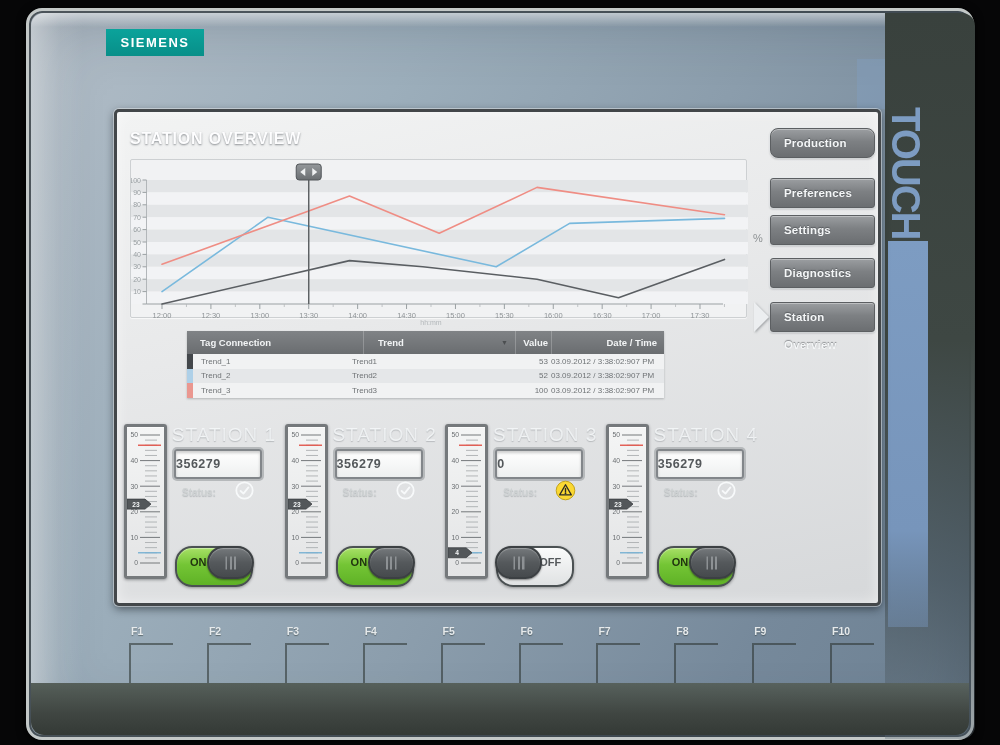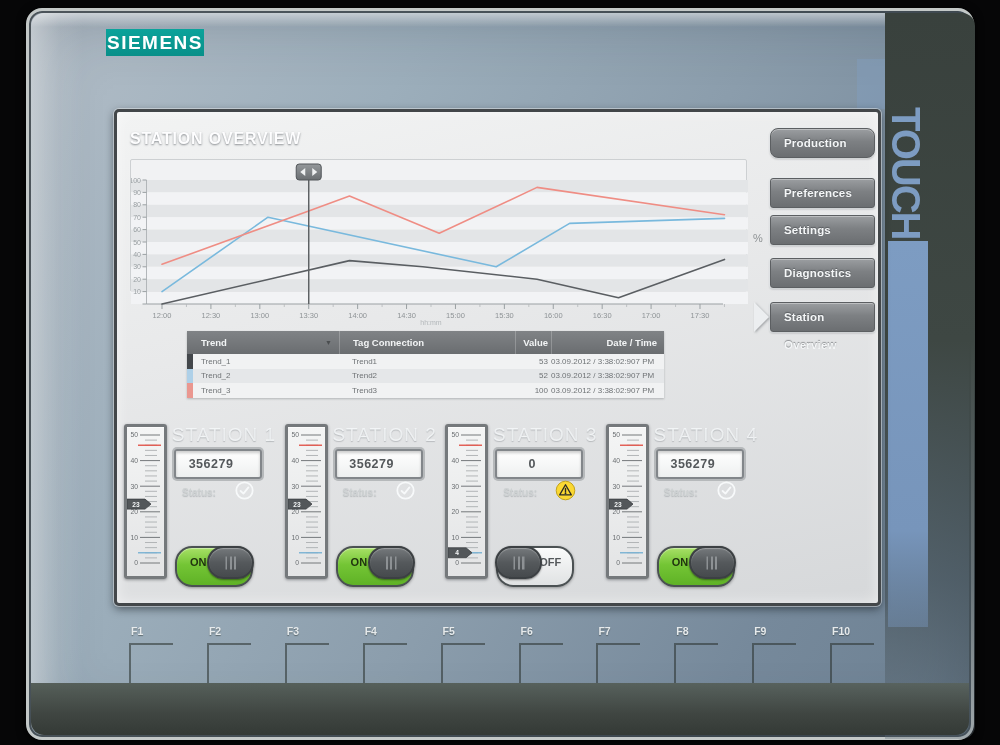"SIEMENS" .siemens-logo { font-size: 19px -> 13px }
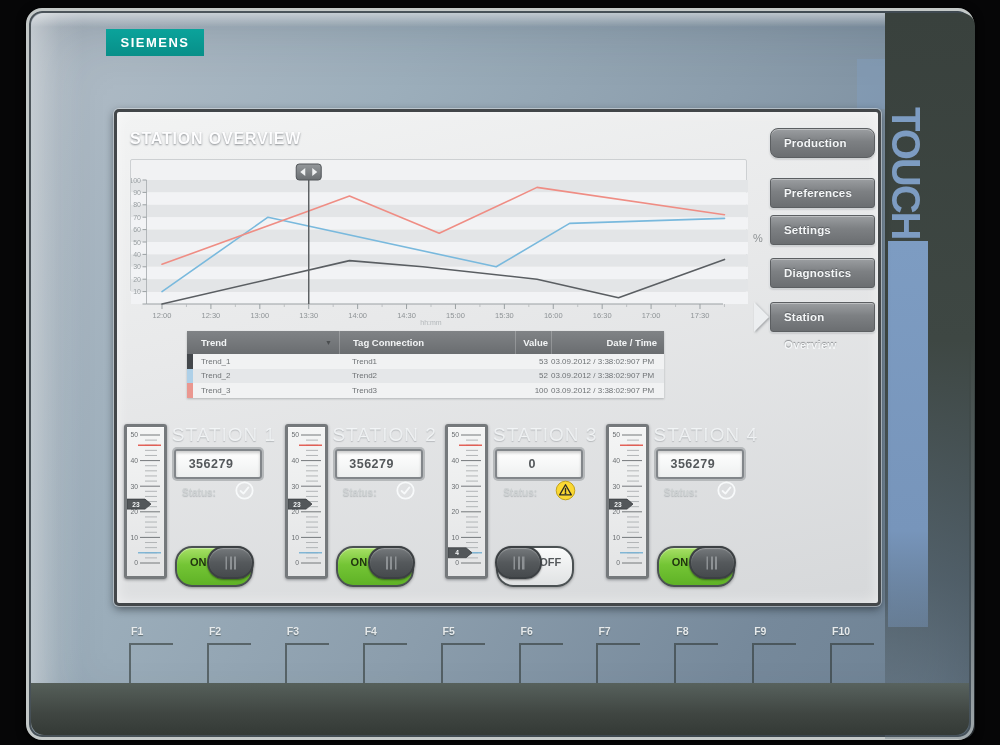"12:00" .chart-panel { height: 133px -> 159px }
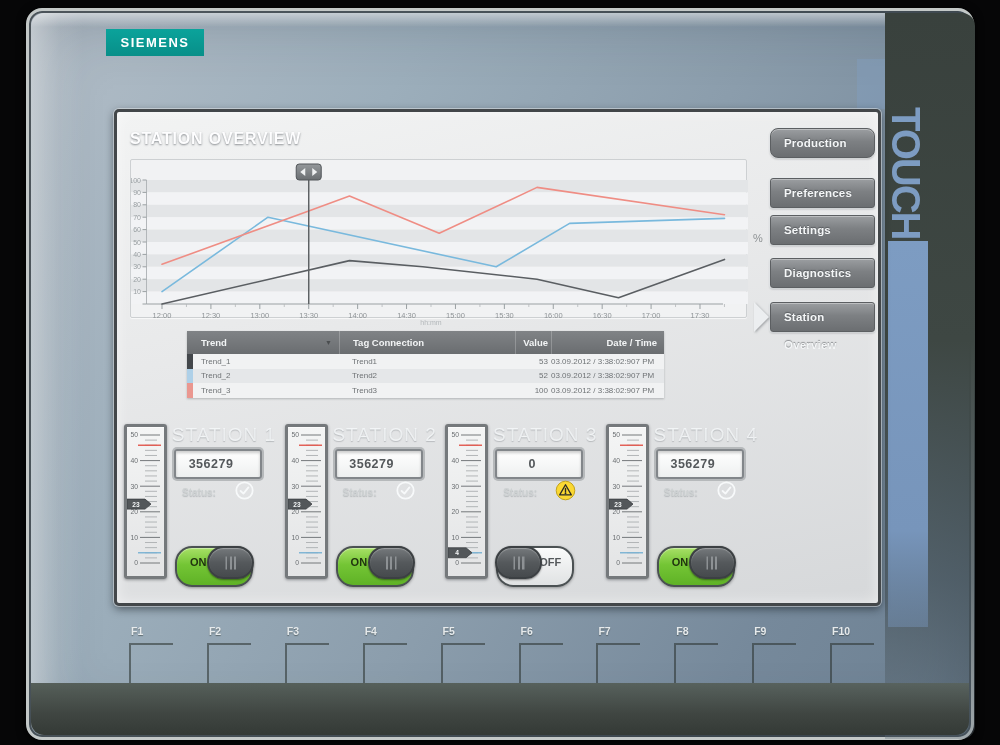"Trend" div.cell { order: before "Tag Connection" -> after "Tag Connection" }
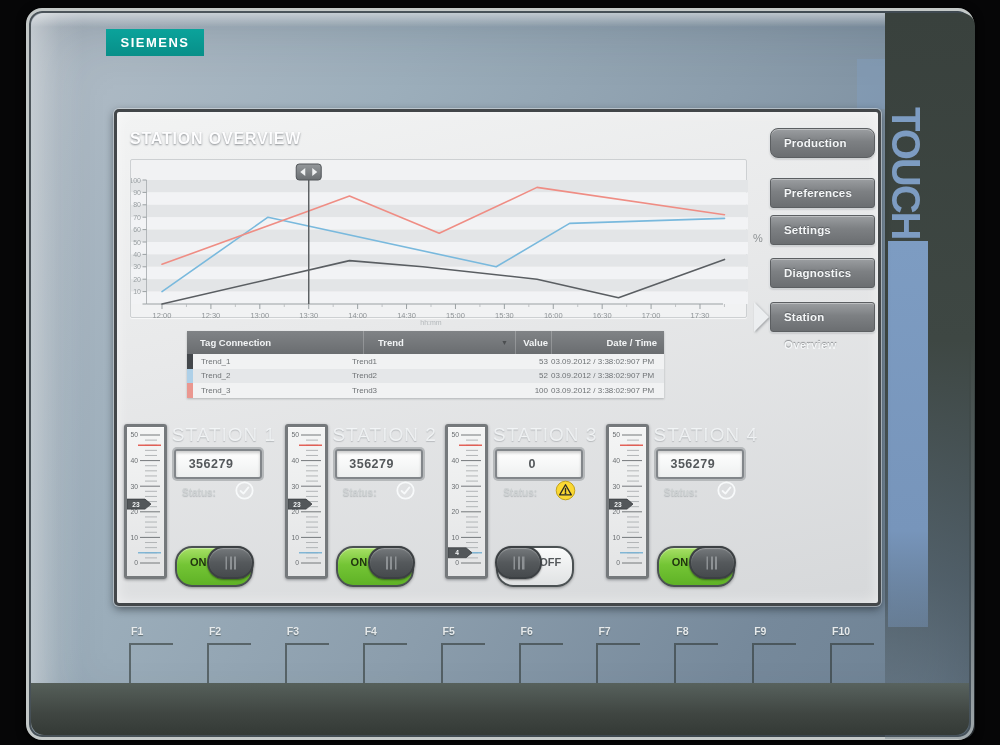"356279" .st-value { text-align: center -> left }
